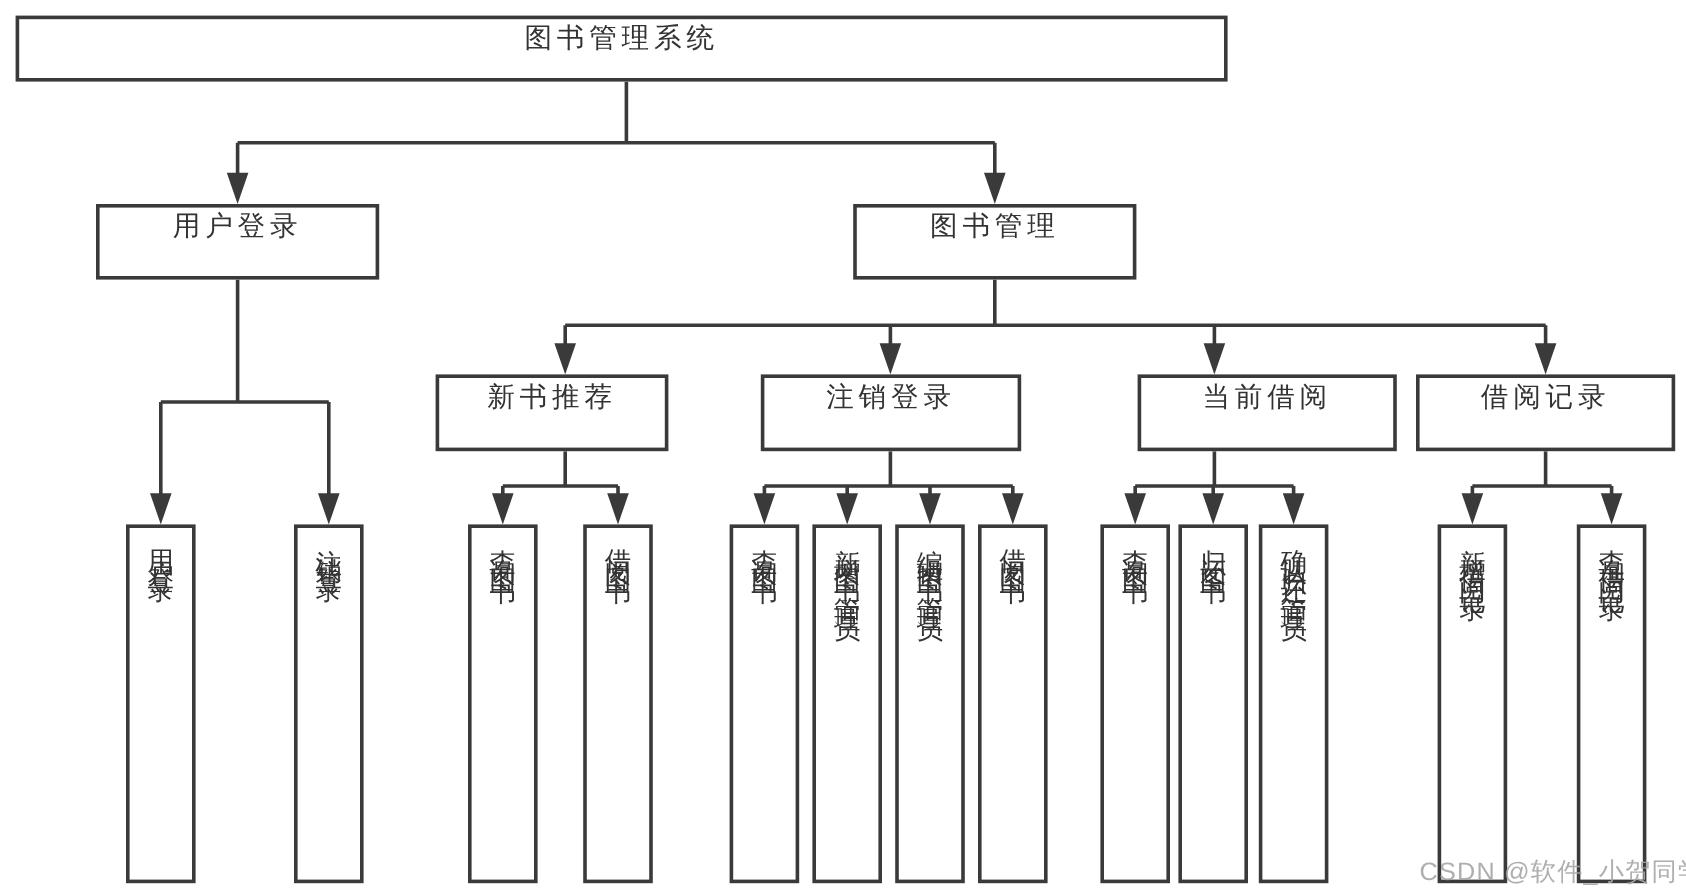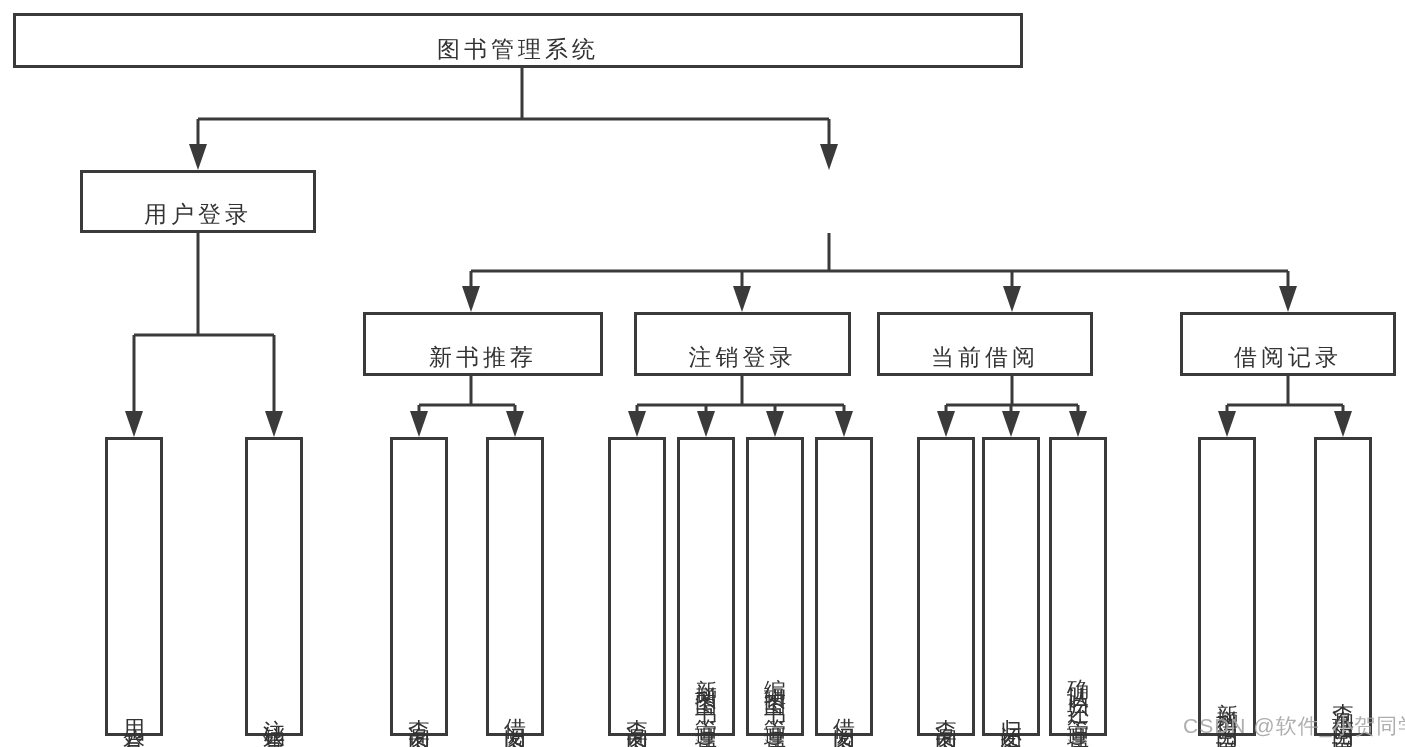"图书管理系统" .node { align-items: flex-end -> flex-start }
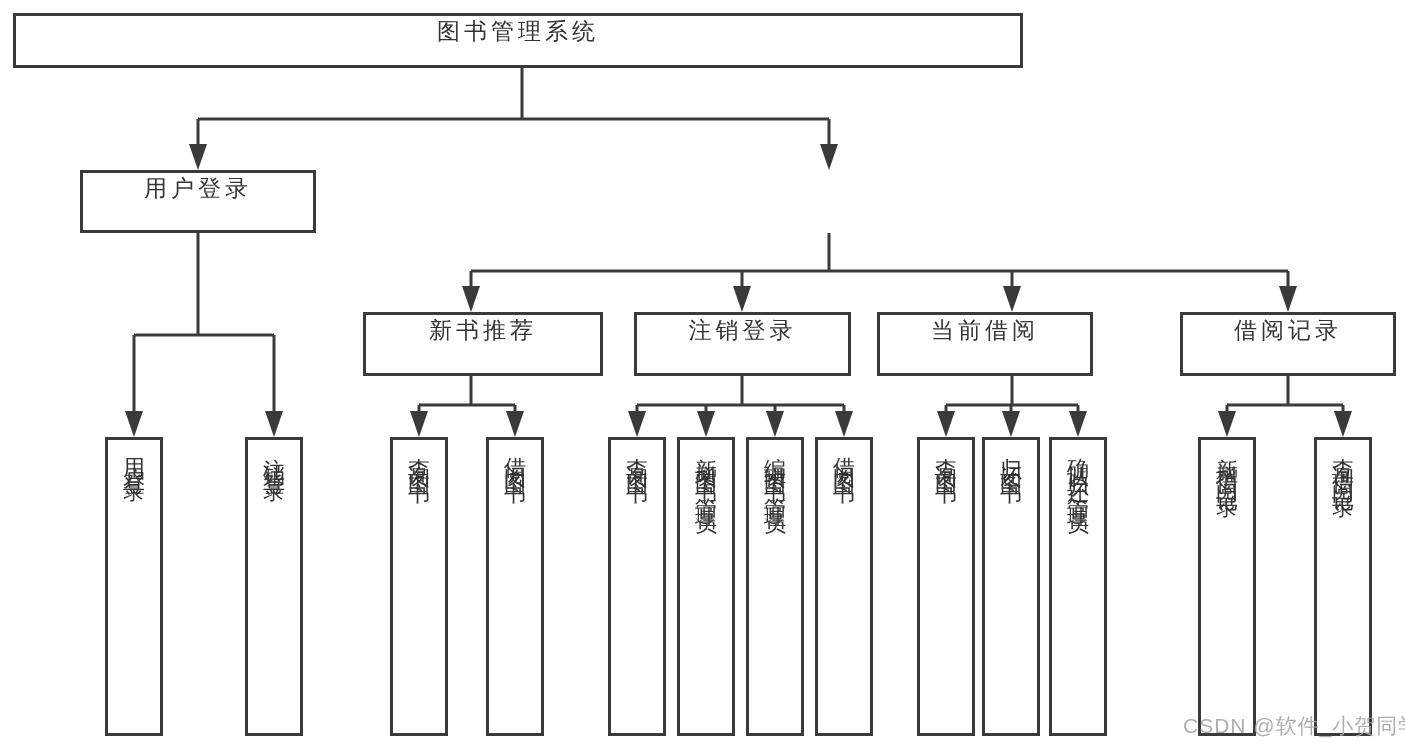"图书管理" div.node { html: none -> <div> <span>图书管理</span> </div> }
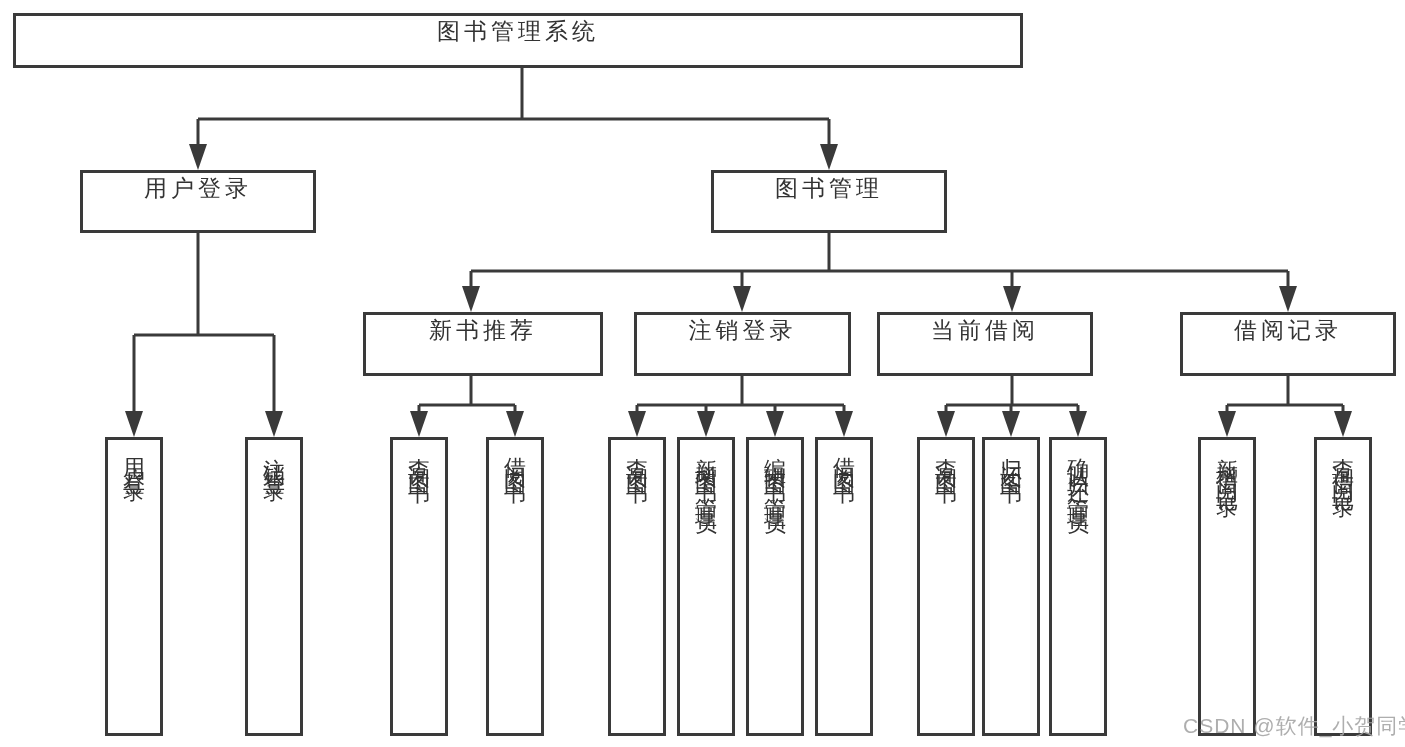"新书推荐" div.node { width: 240px -> 194px }
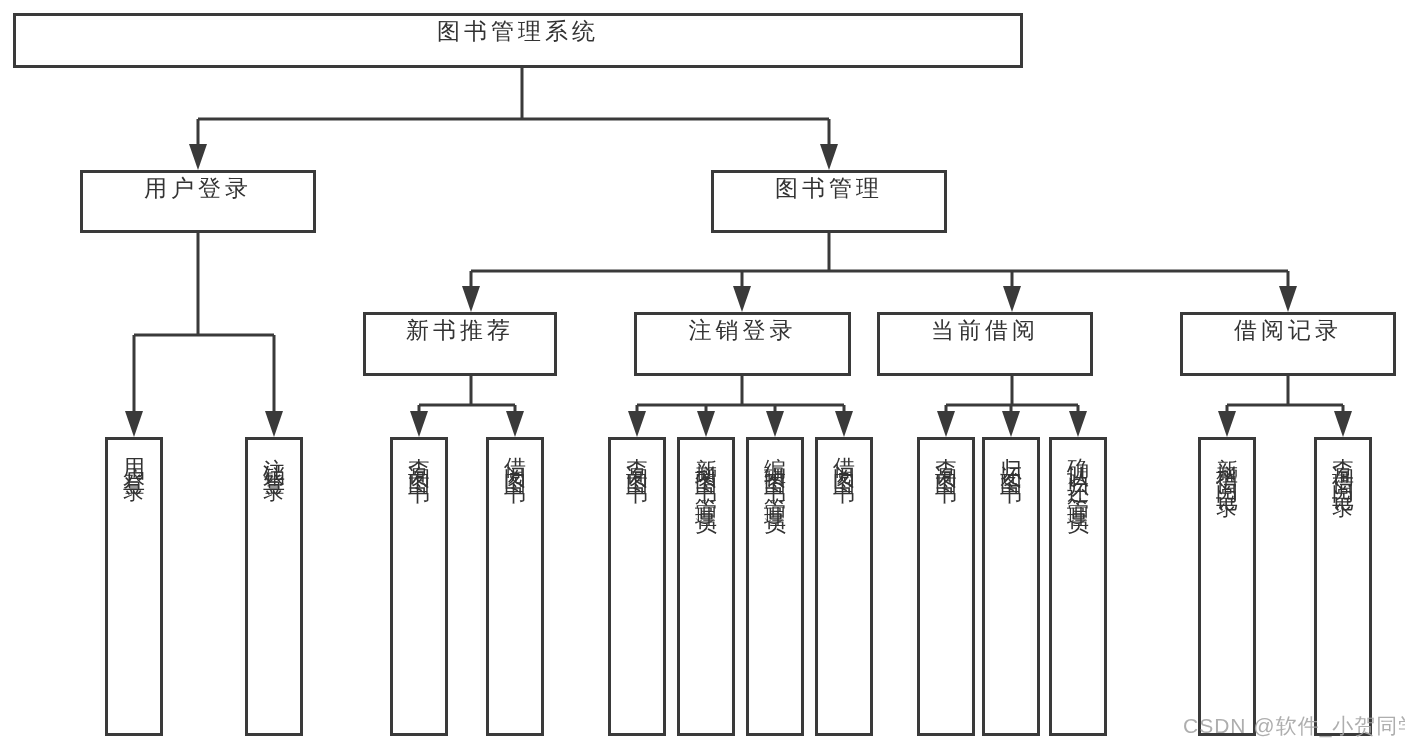"当前借阅" div.node { left: 877px -> 948px }
